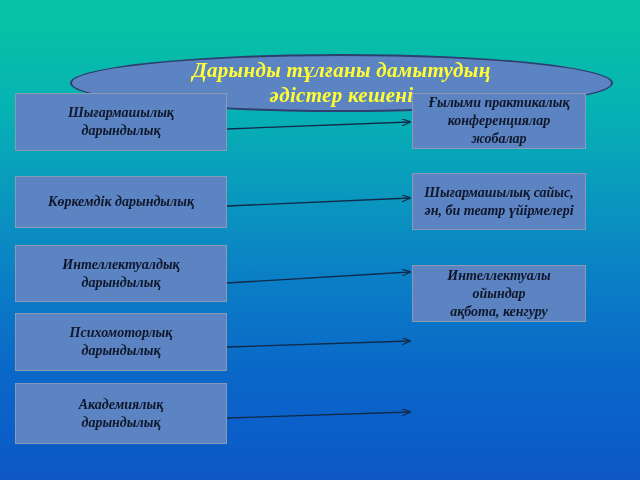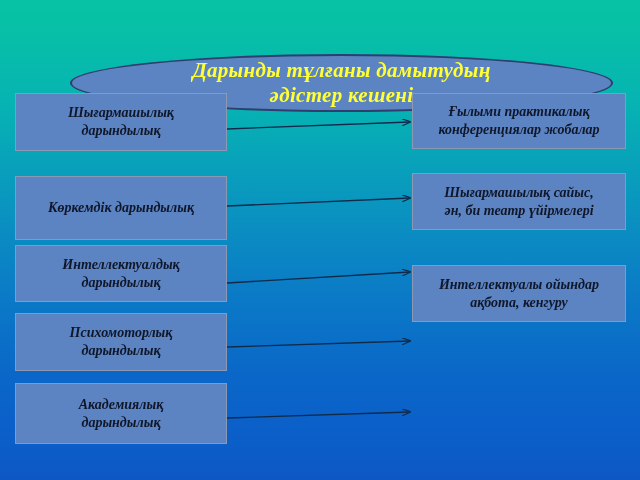"Ғылыми практикалық" .right-box { width: 214px -> 174px }
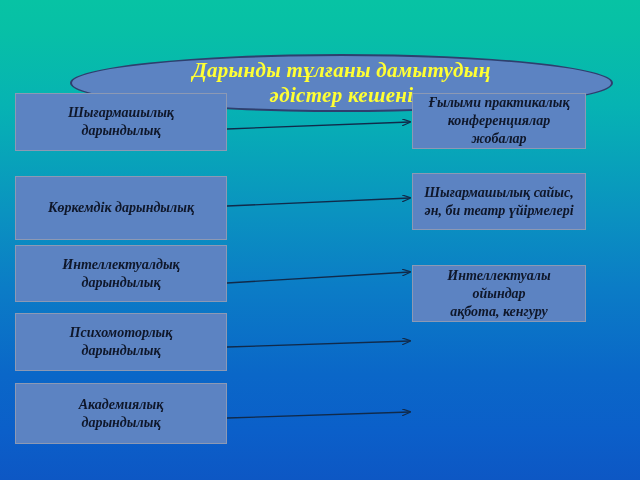"Көркемдік дарындылық" .row-2 { height: 64px -> 52px }
